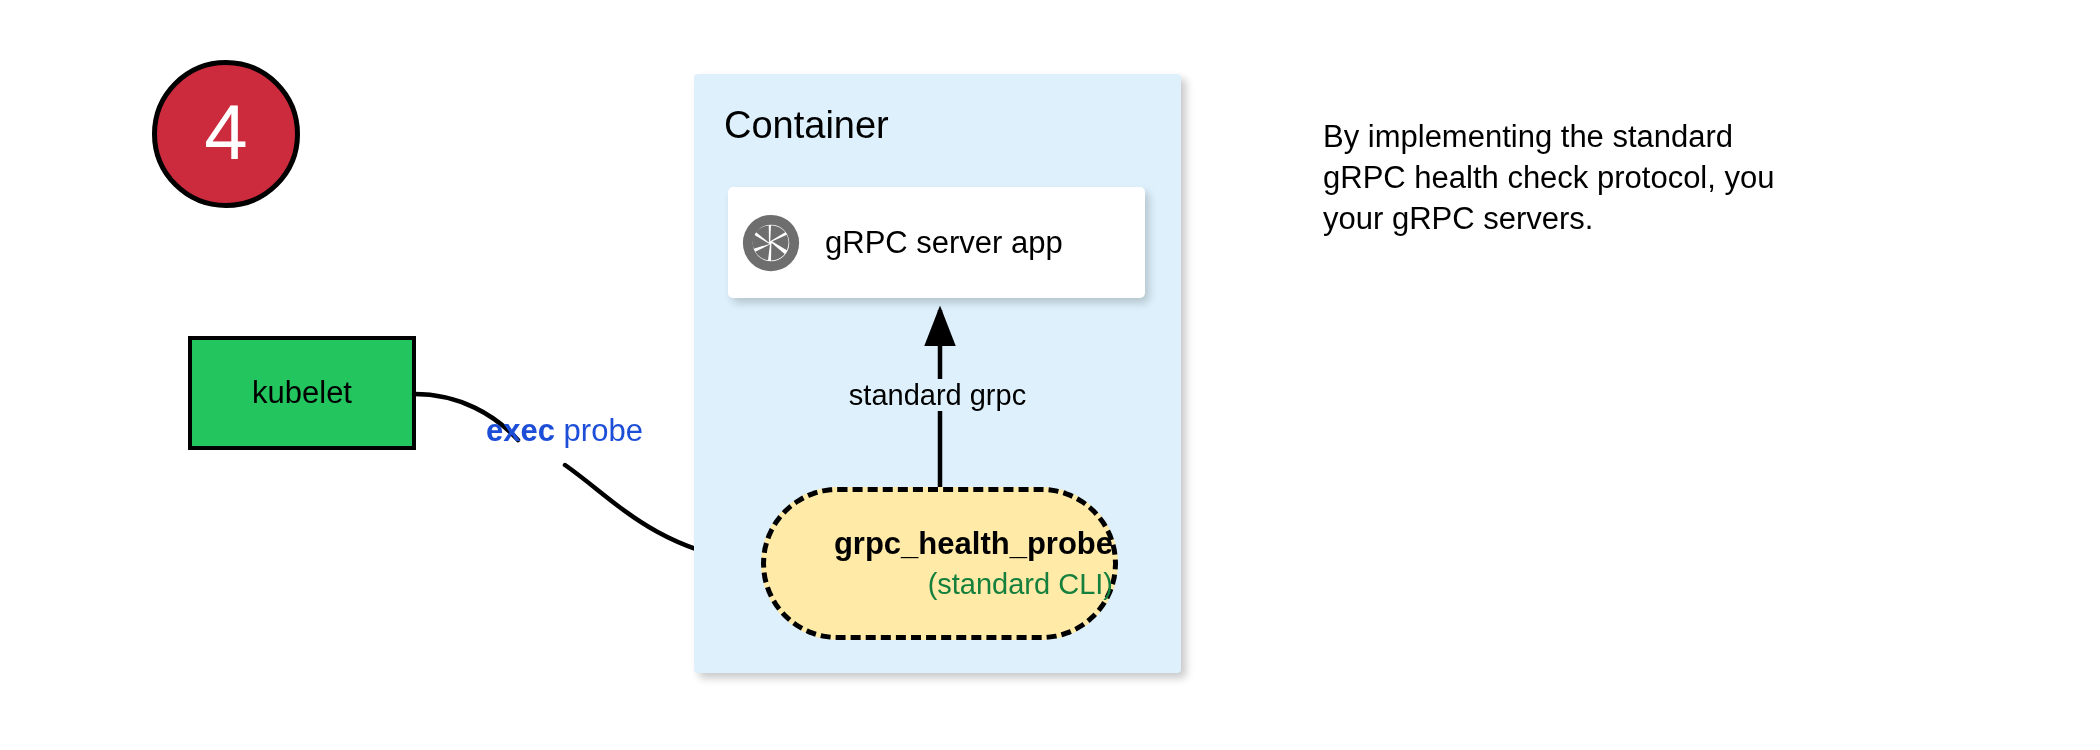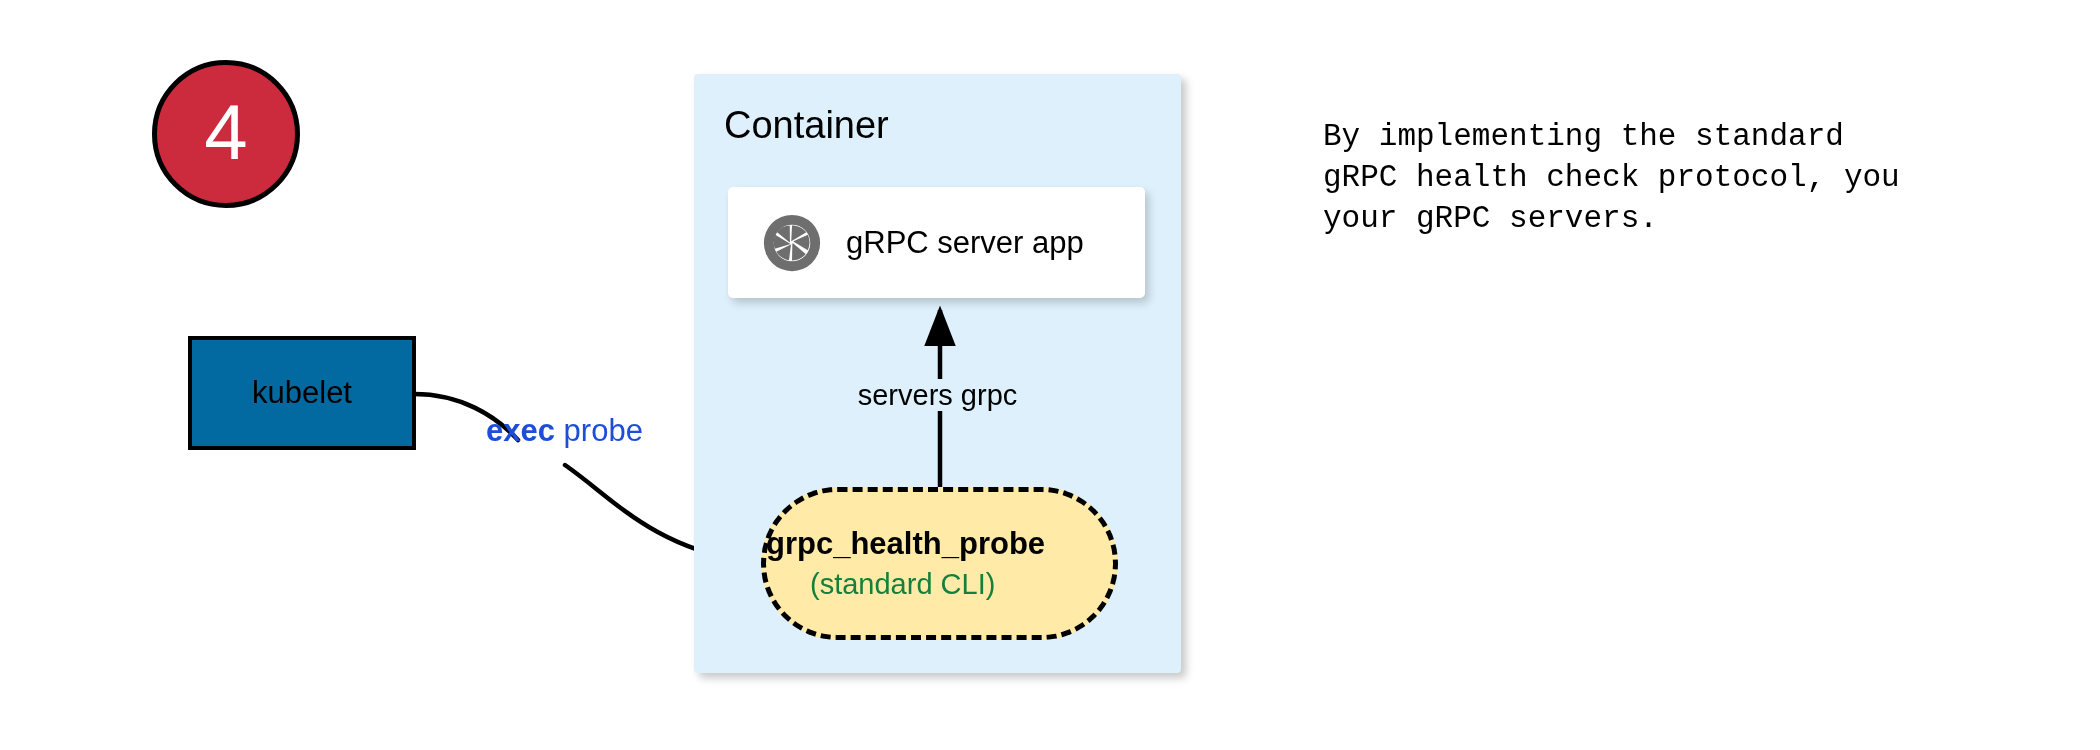"By implementing the standard" #side-note .nl { font-family: Liberation Mono, monospace -> none }
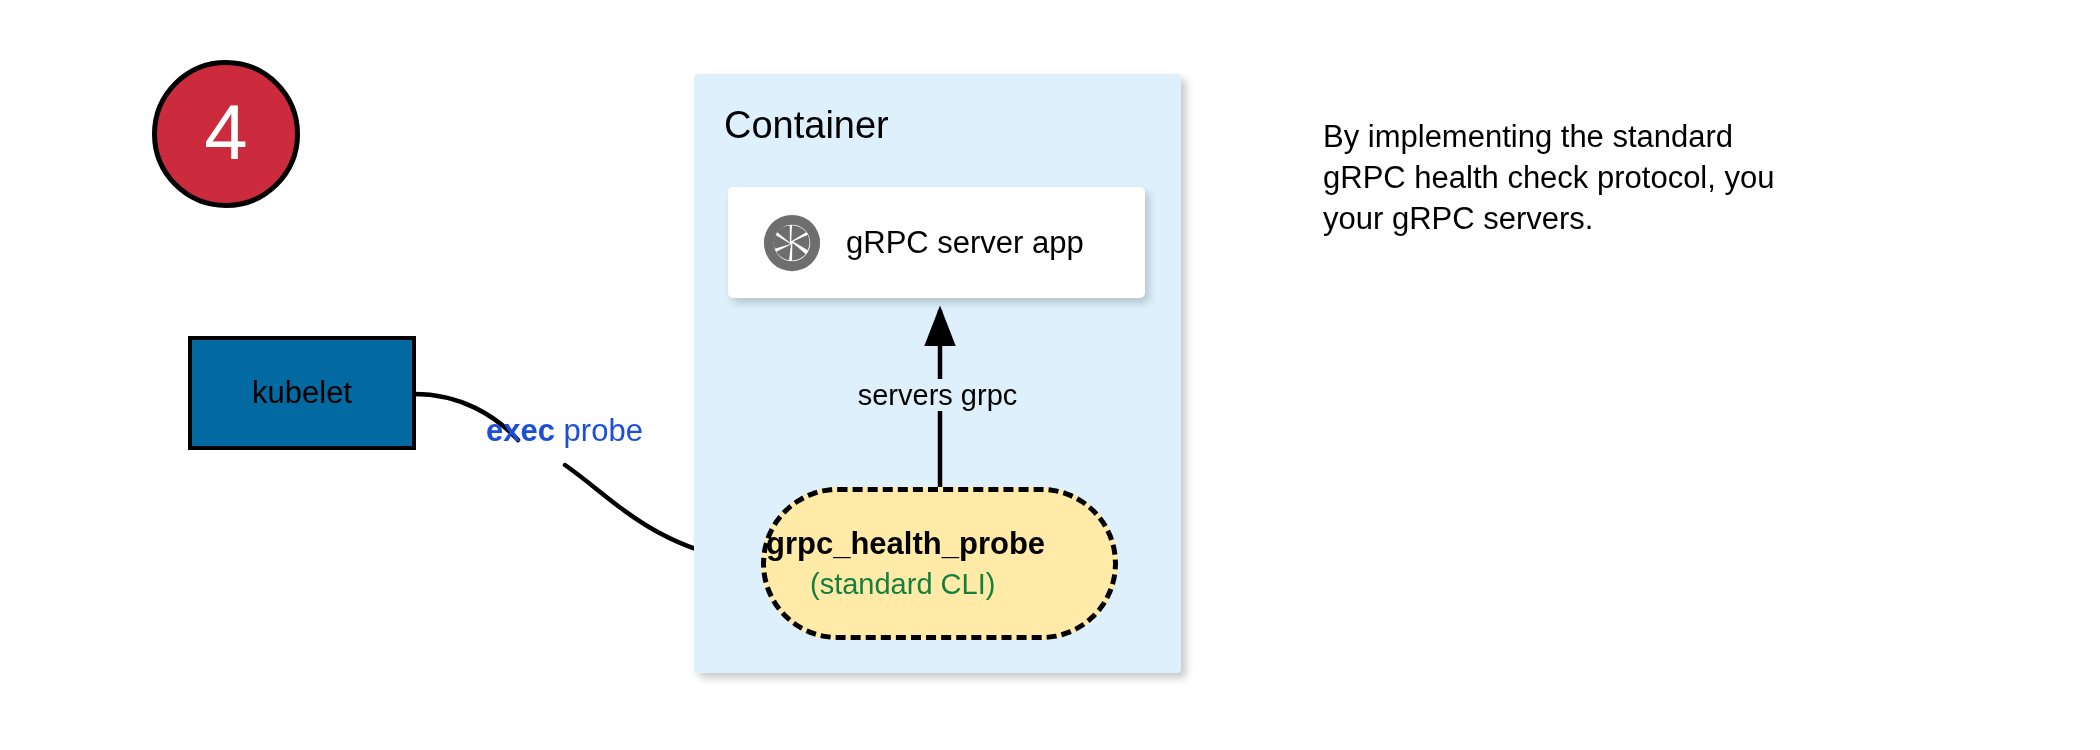"gRPC server app" #grpc-server-card { padding-left: 34px -> 13px }
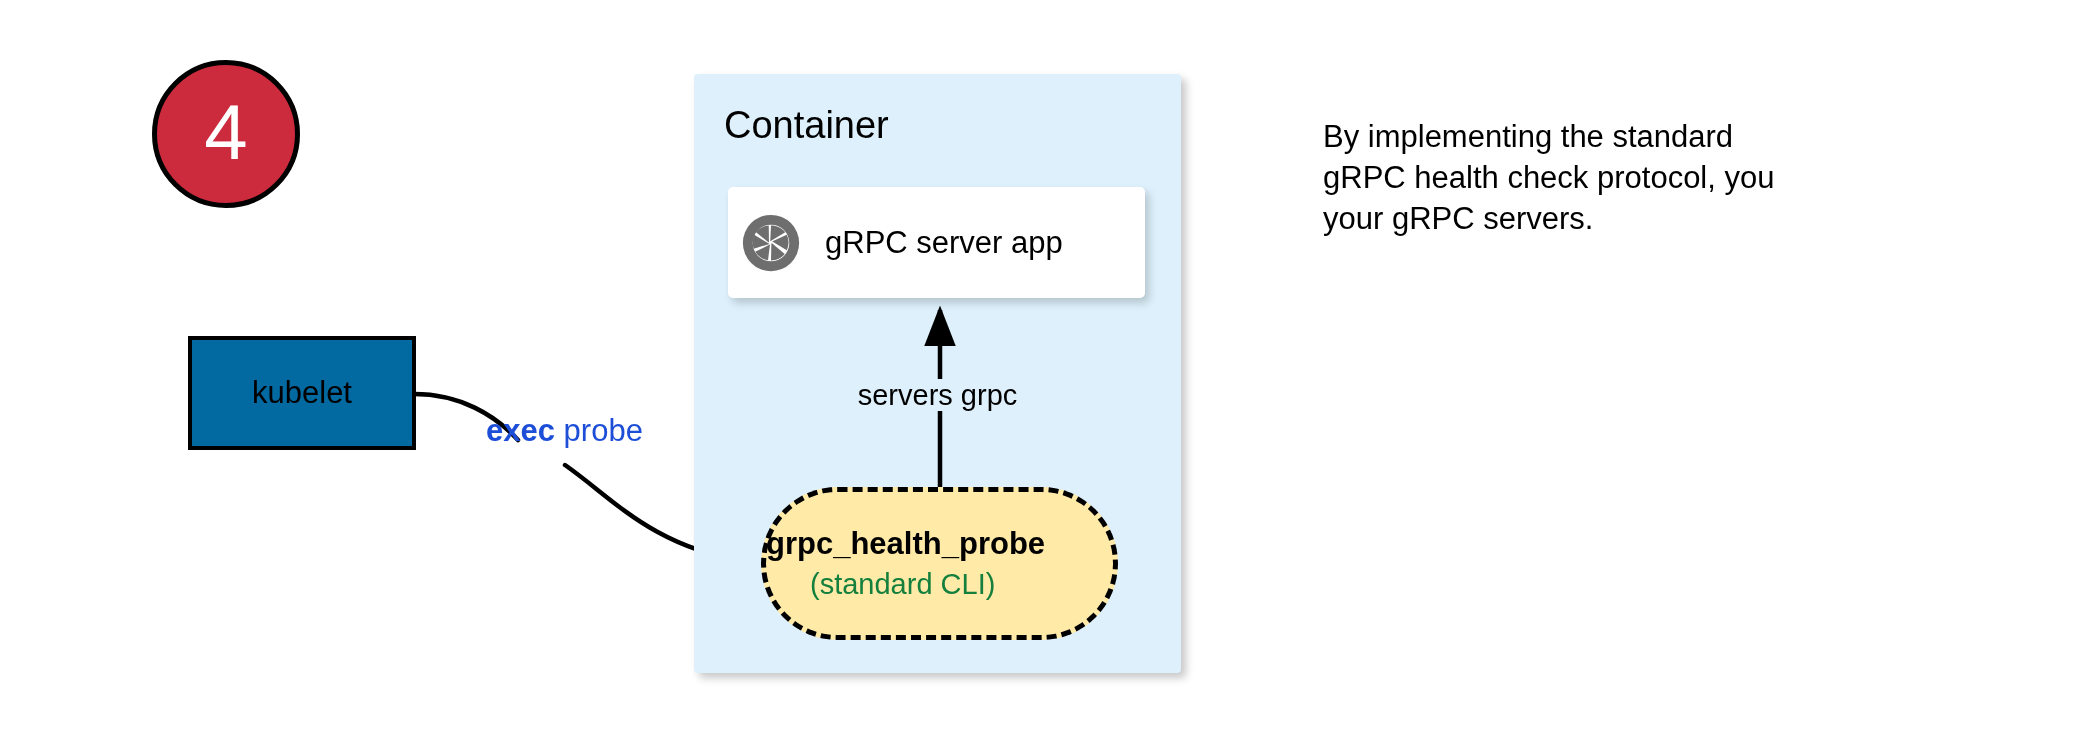"kubelet" #kubelet-box { background: #0369a1 -> #22c55e }
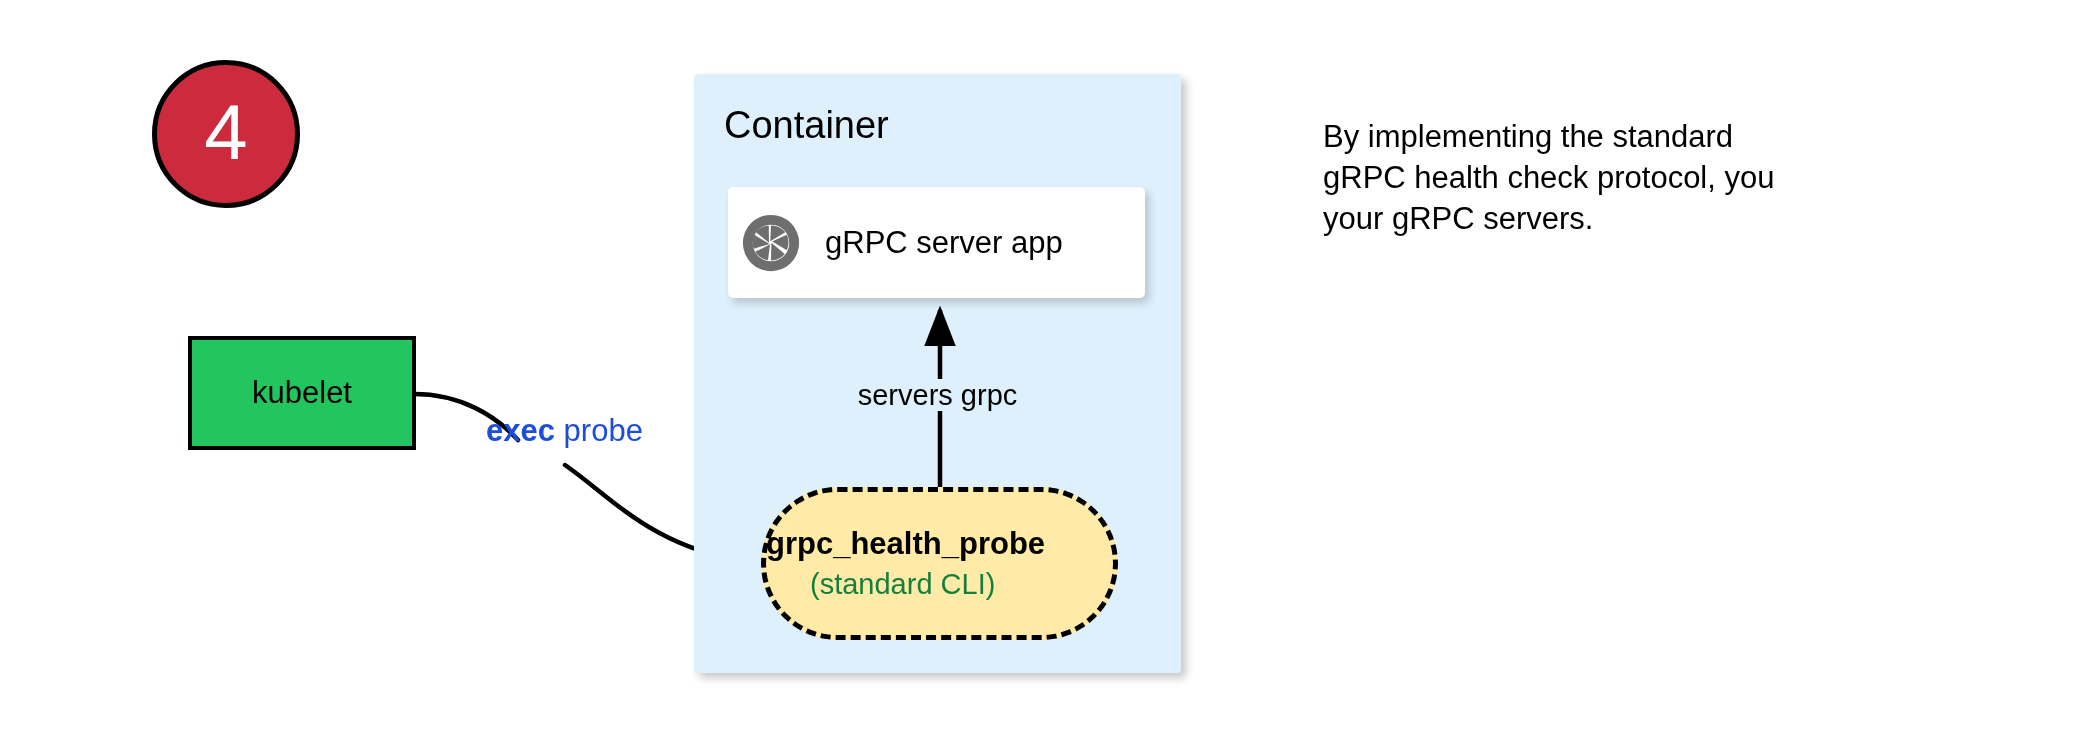"servers grpc" span.bg-pad { text: servers -> standard }
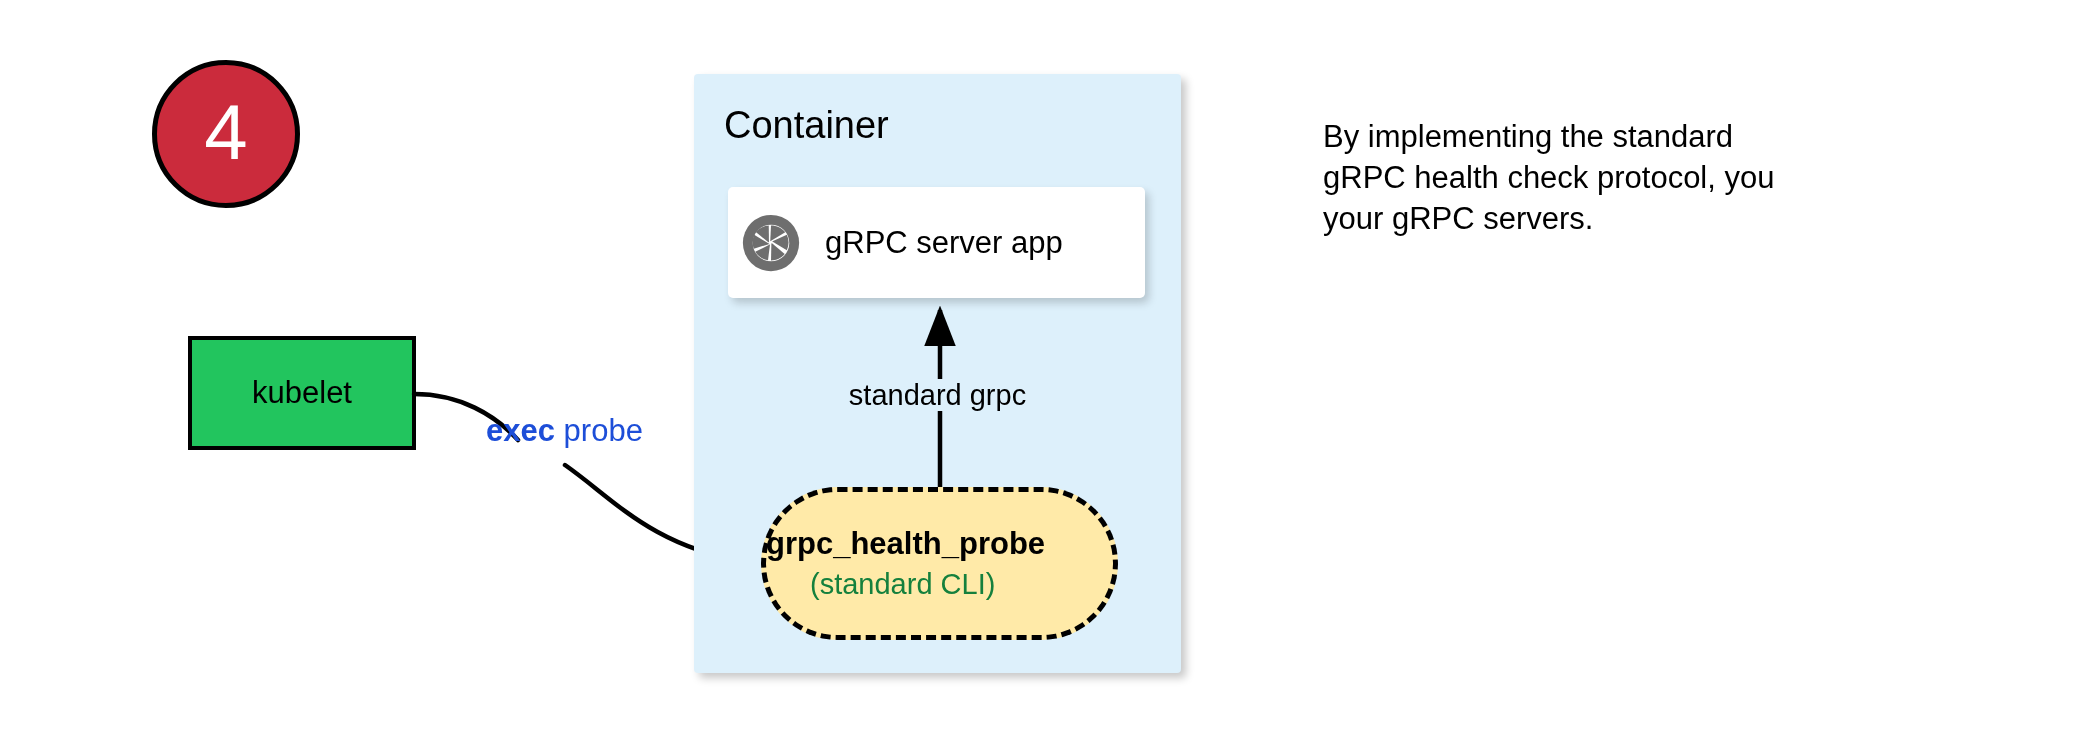"grpc_health_probe" #health-probe-box { align-items: flex-start -> flex-end }
